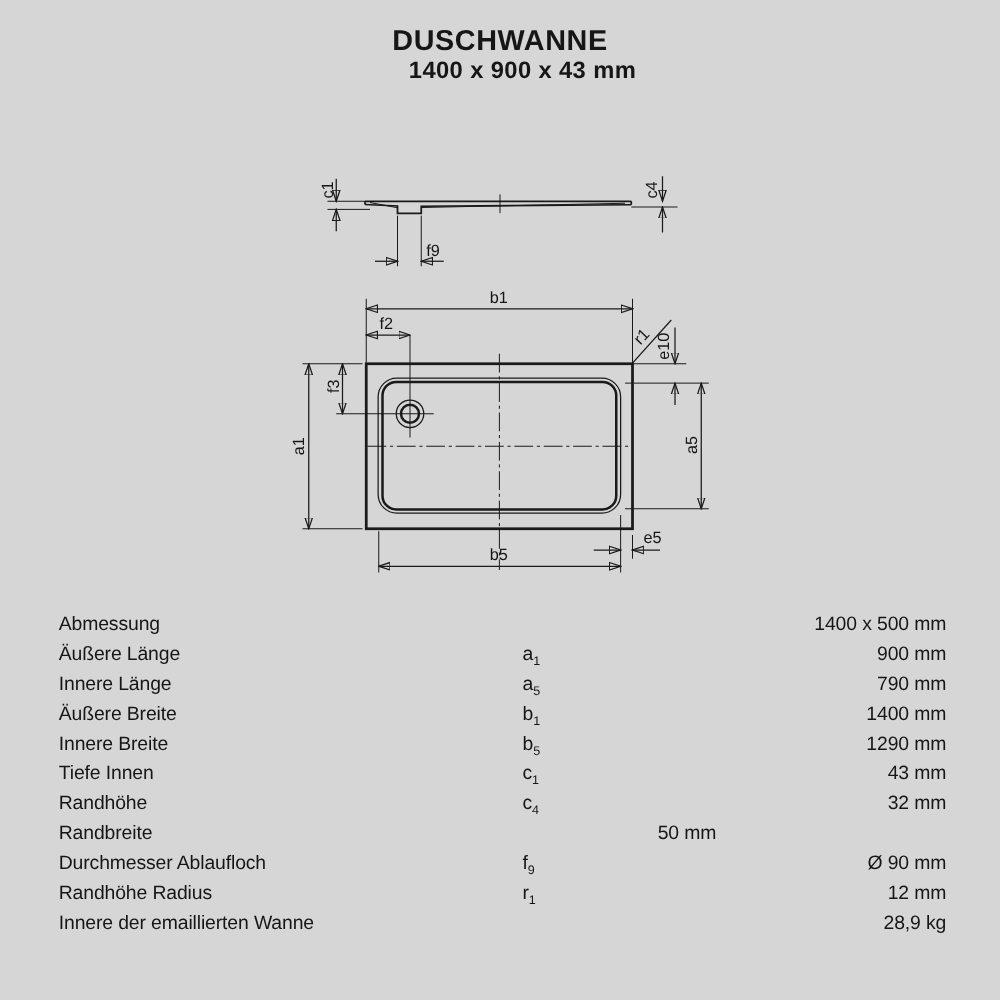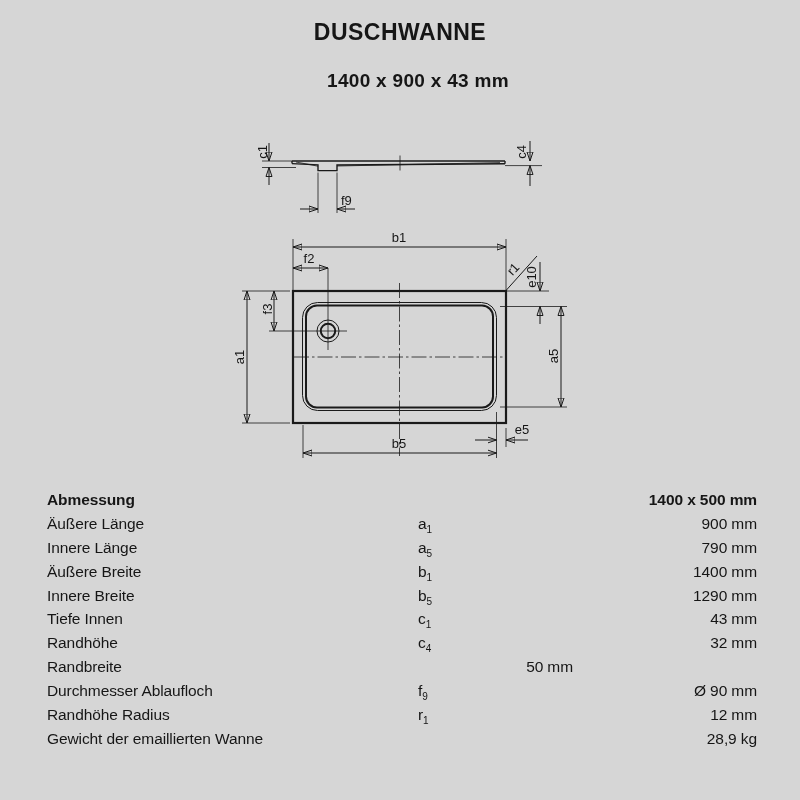"1400 x 900 x 43" .subtitle { margin-top: 24px -> 0 }
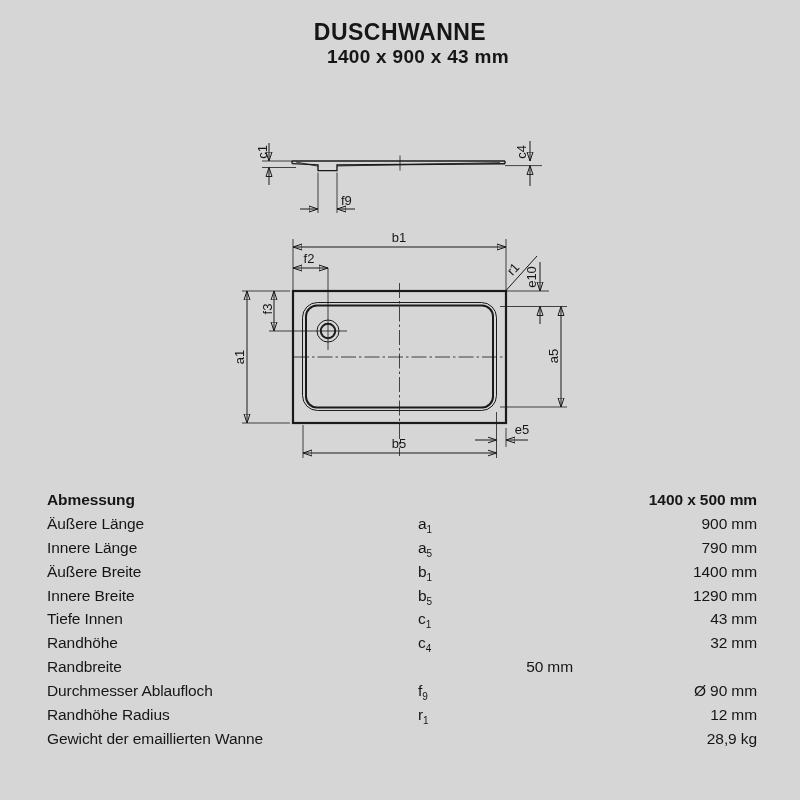"Abmessung" .spec-row.hdr { font-weight: bold -> normal }
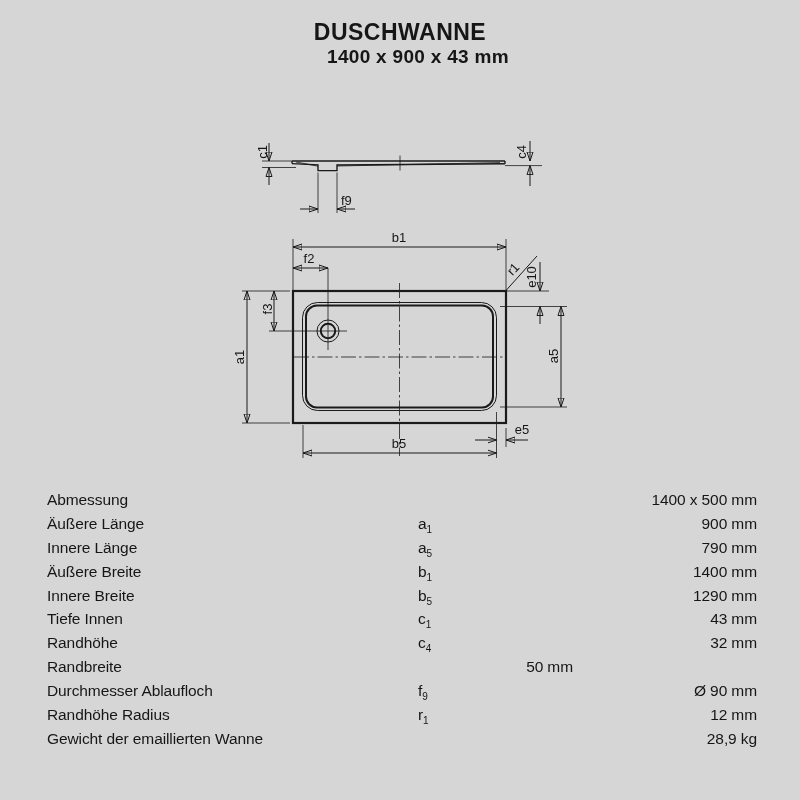"Gewicht der emaillierten Wanne" span.lbl { text: Gewicht -> Innere }
